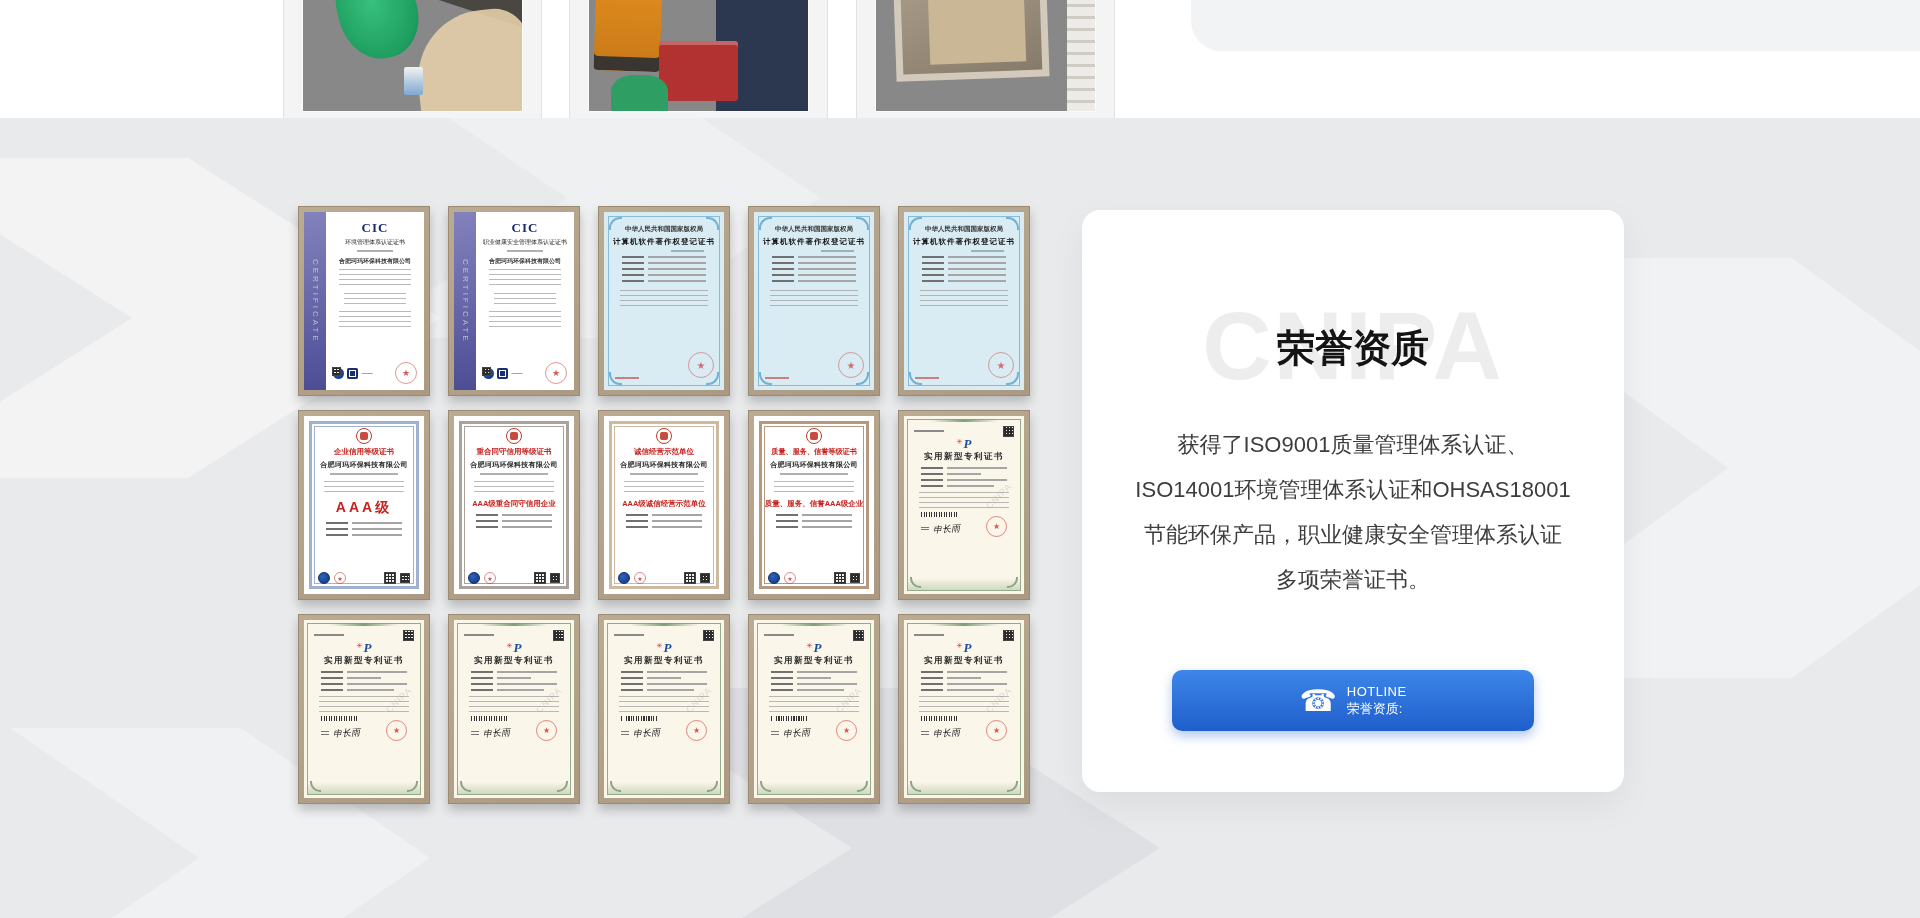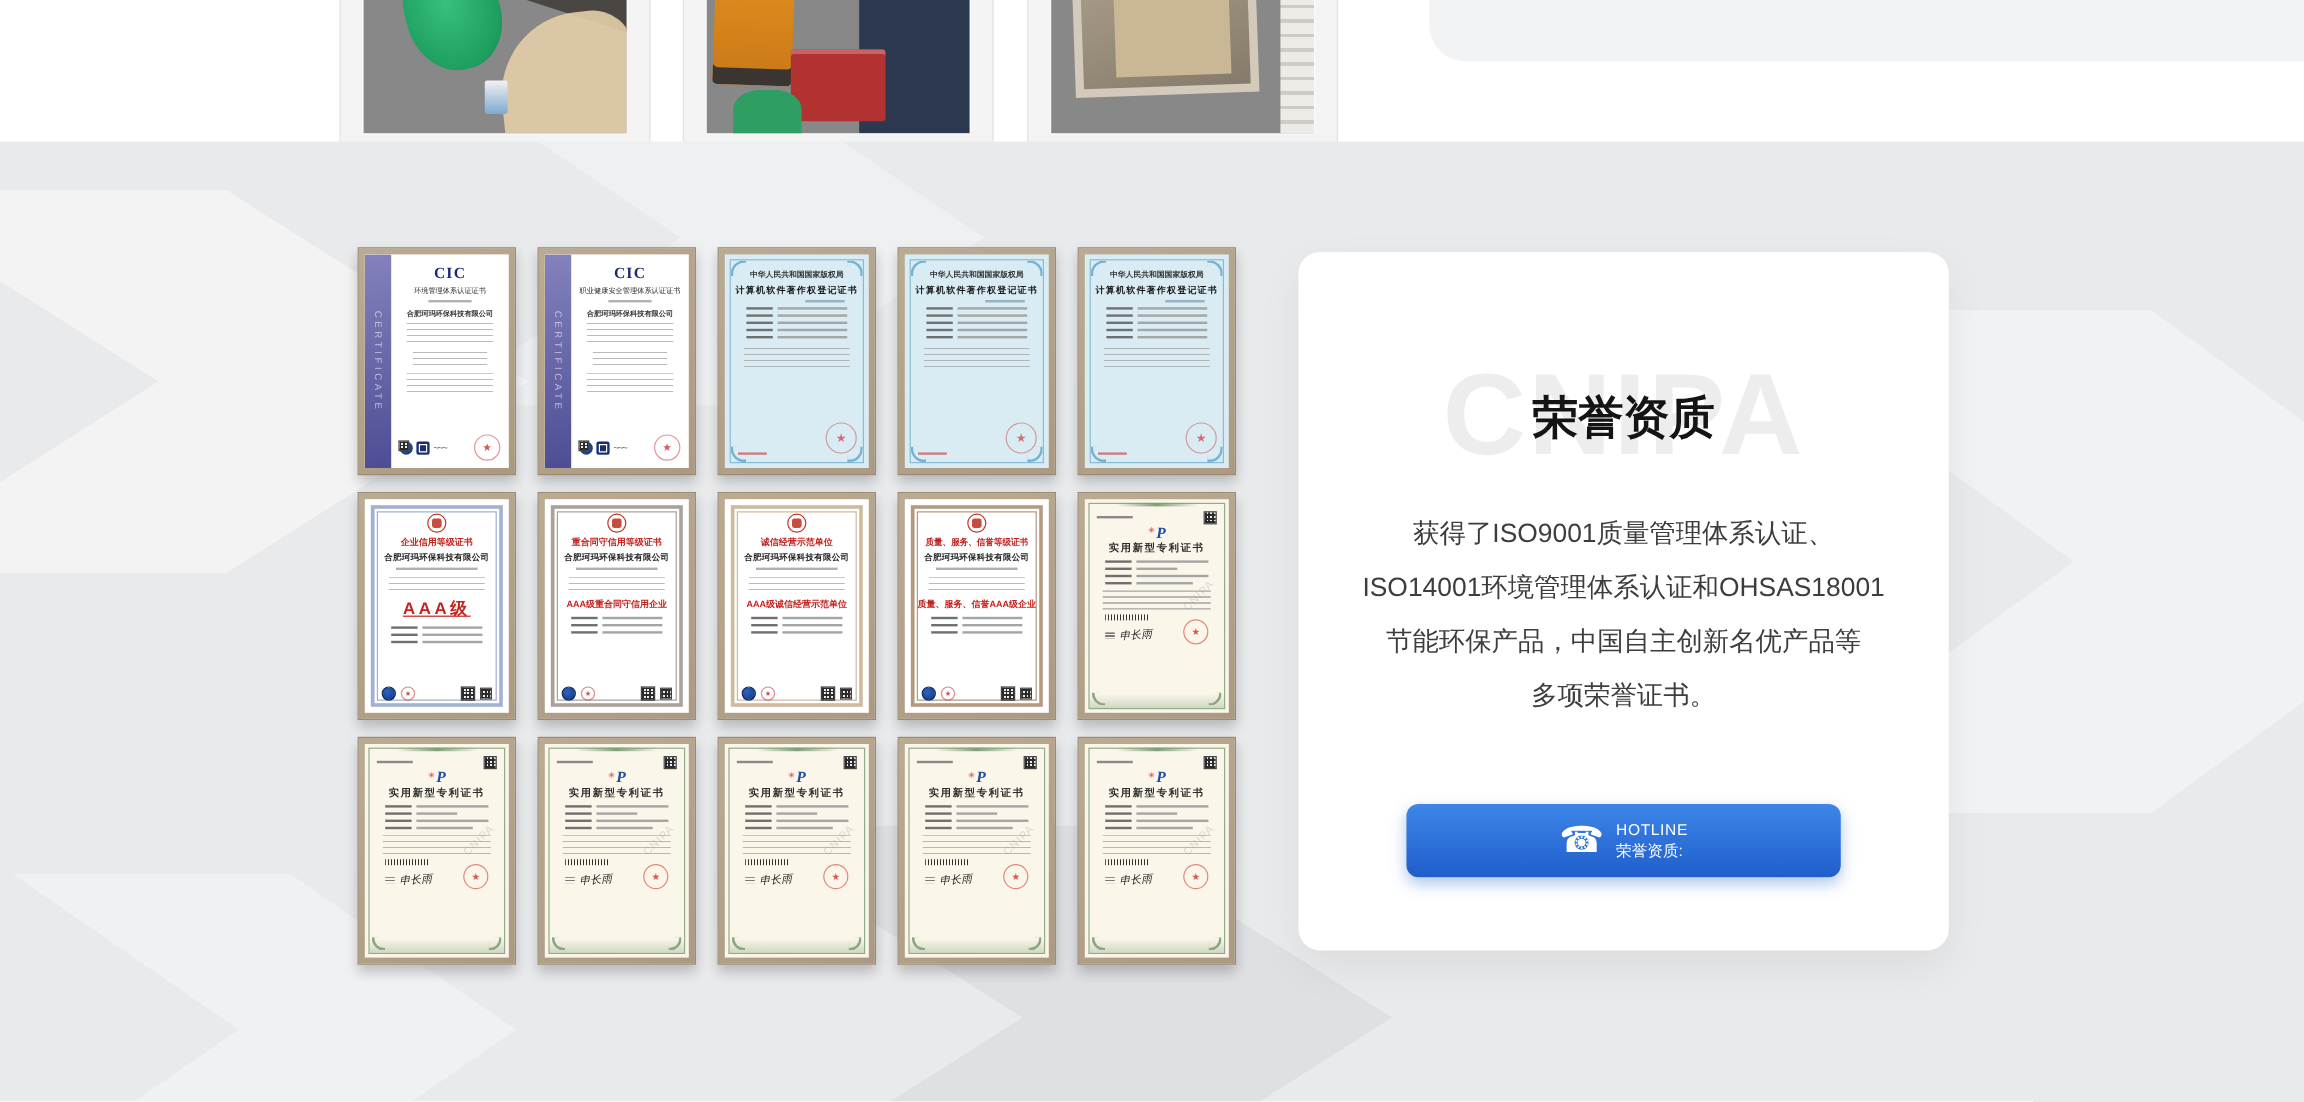"AAA级" .hl-xl { text-decoration: underline -> none }
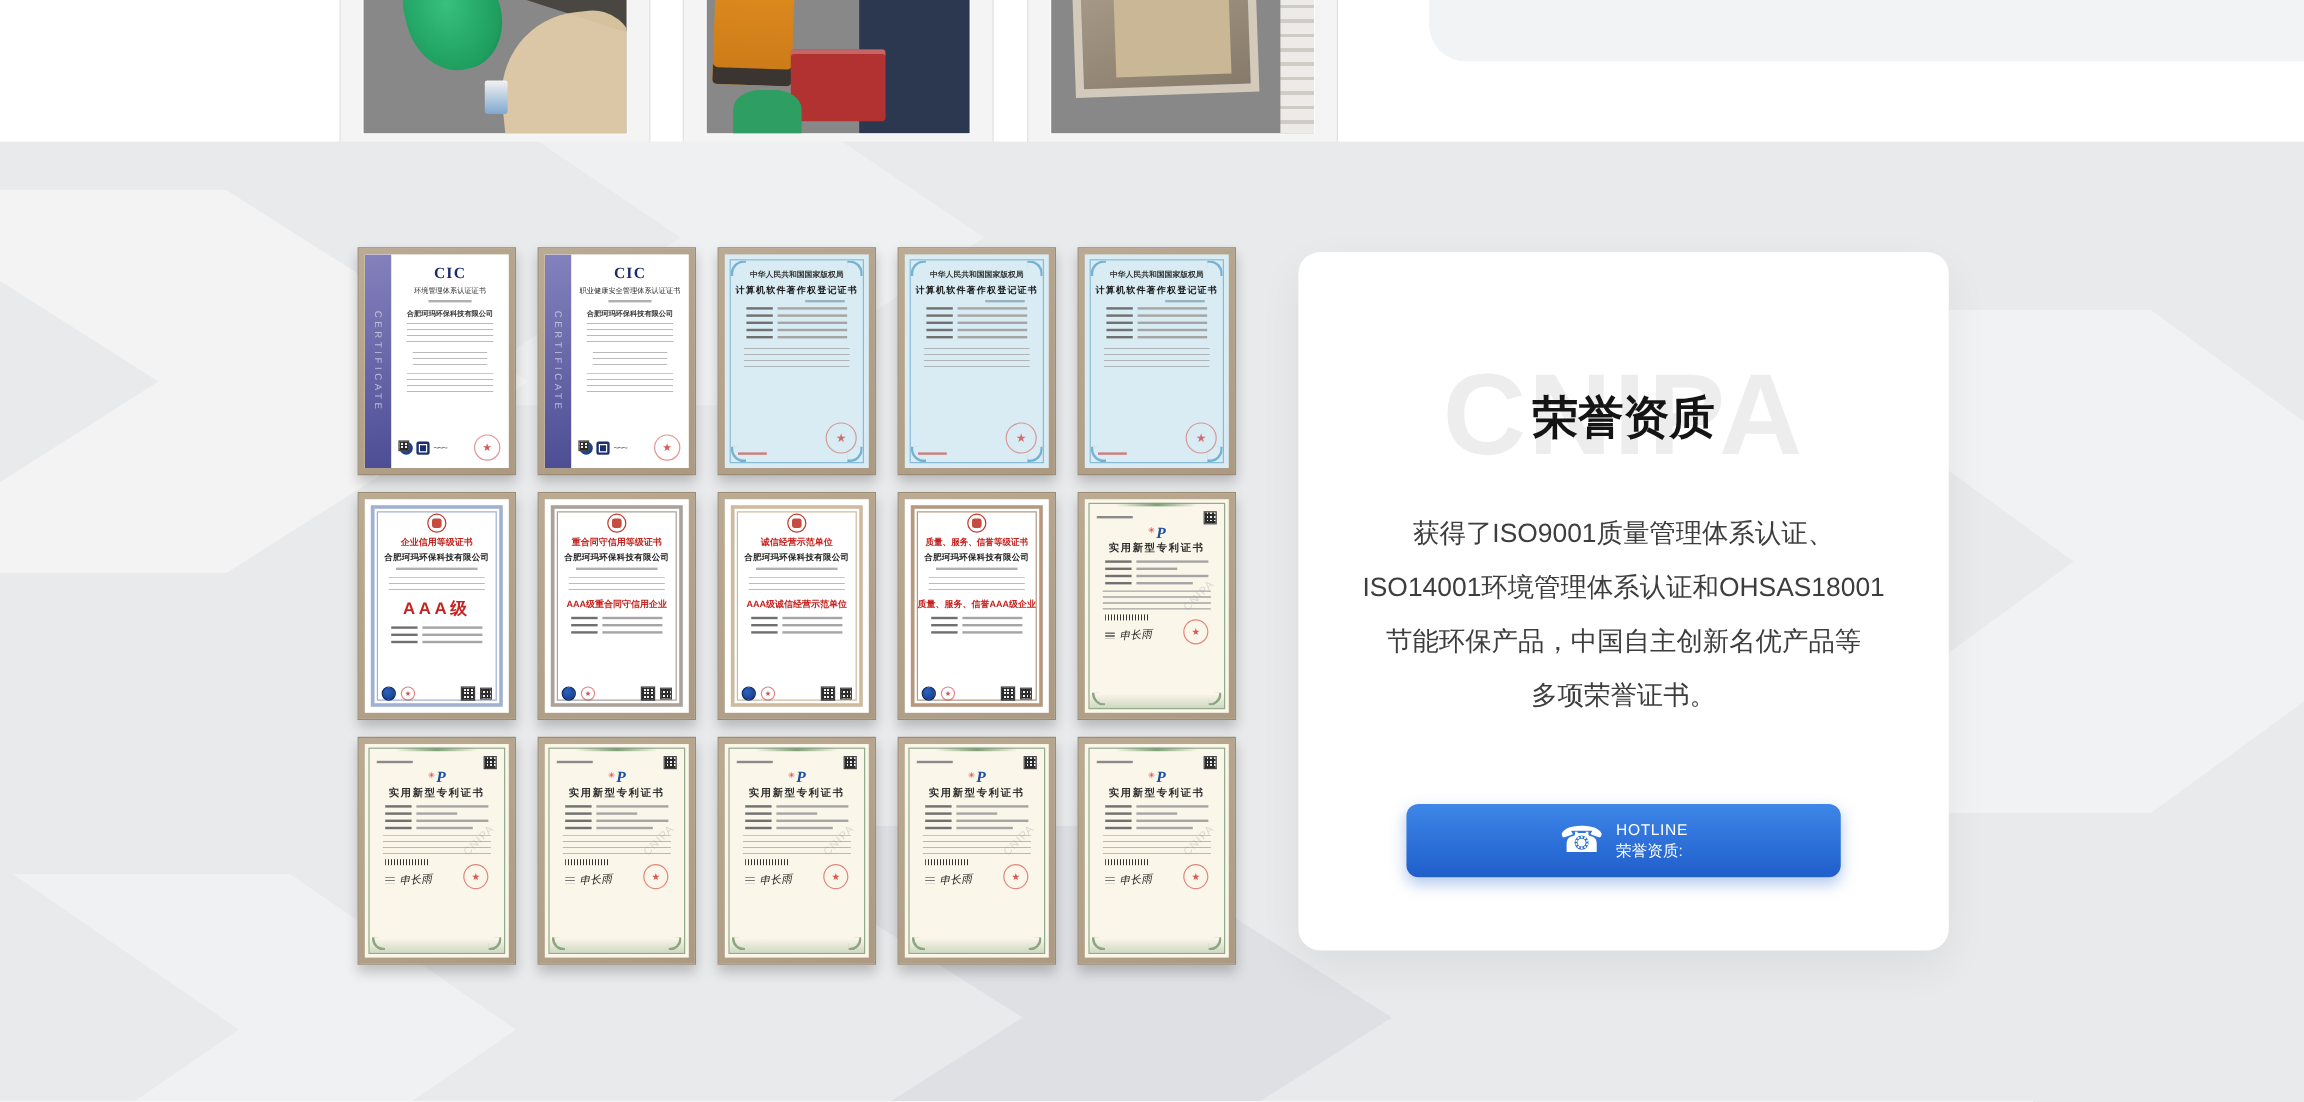"节能环保产品，中国自主创新名优产品等" div.dline { text: 中国自主创新名优产品等 -> 职业健康安全管理体系认证 }
